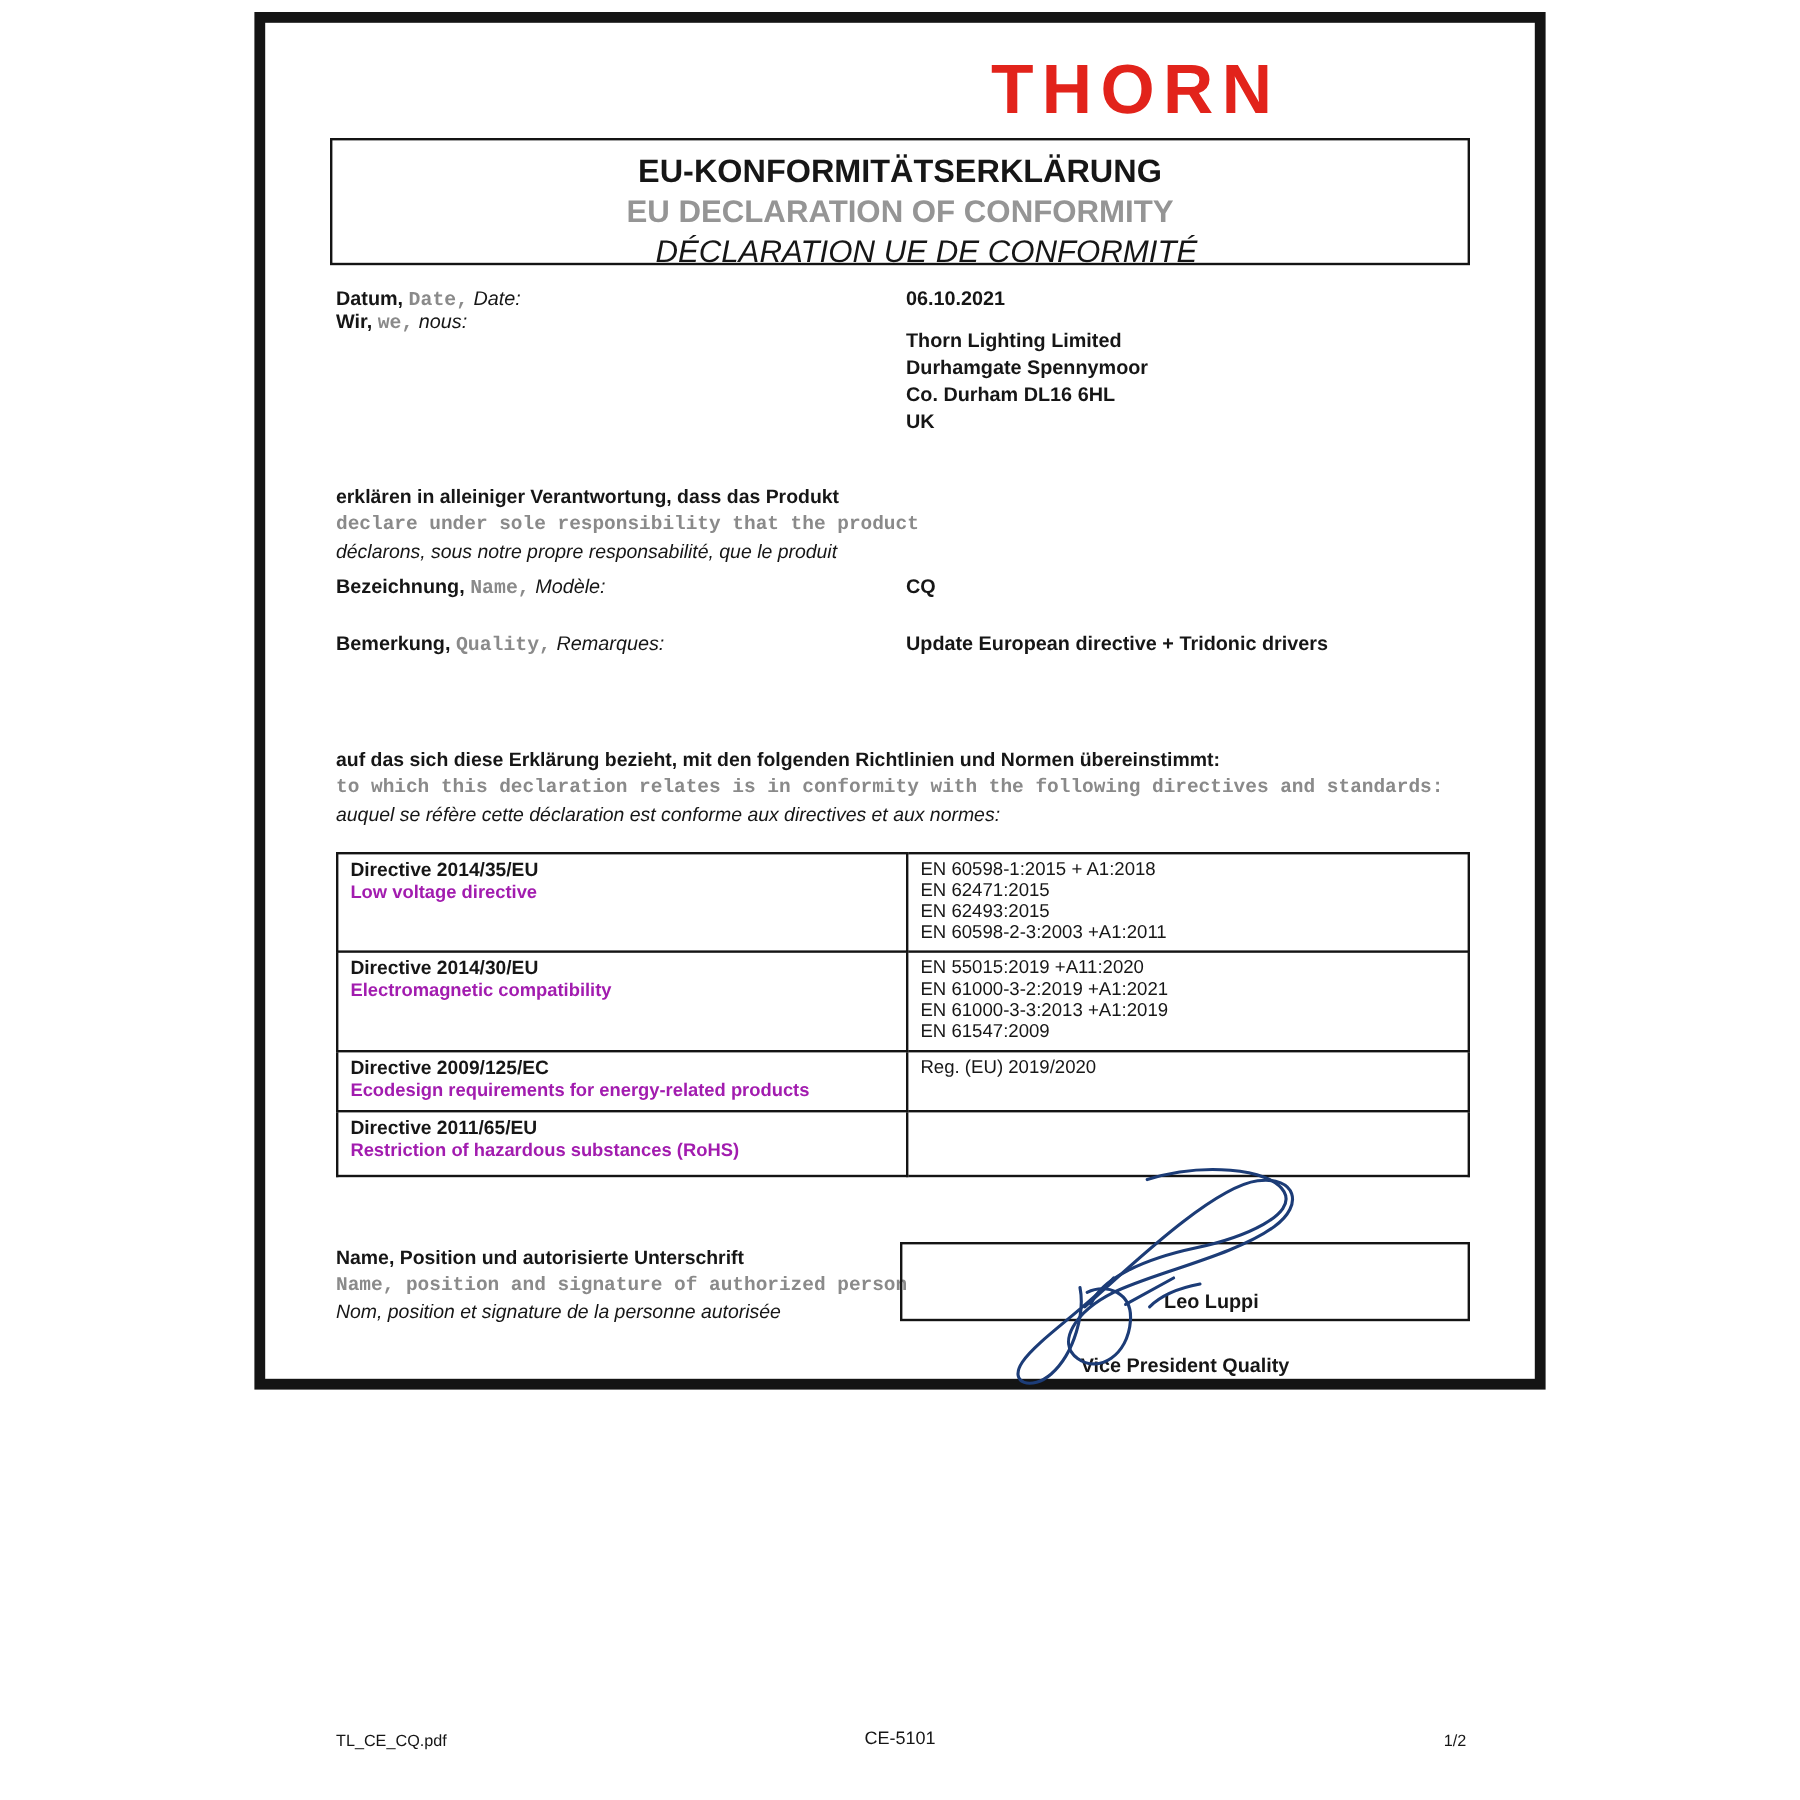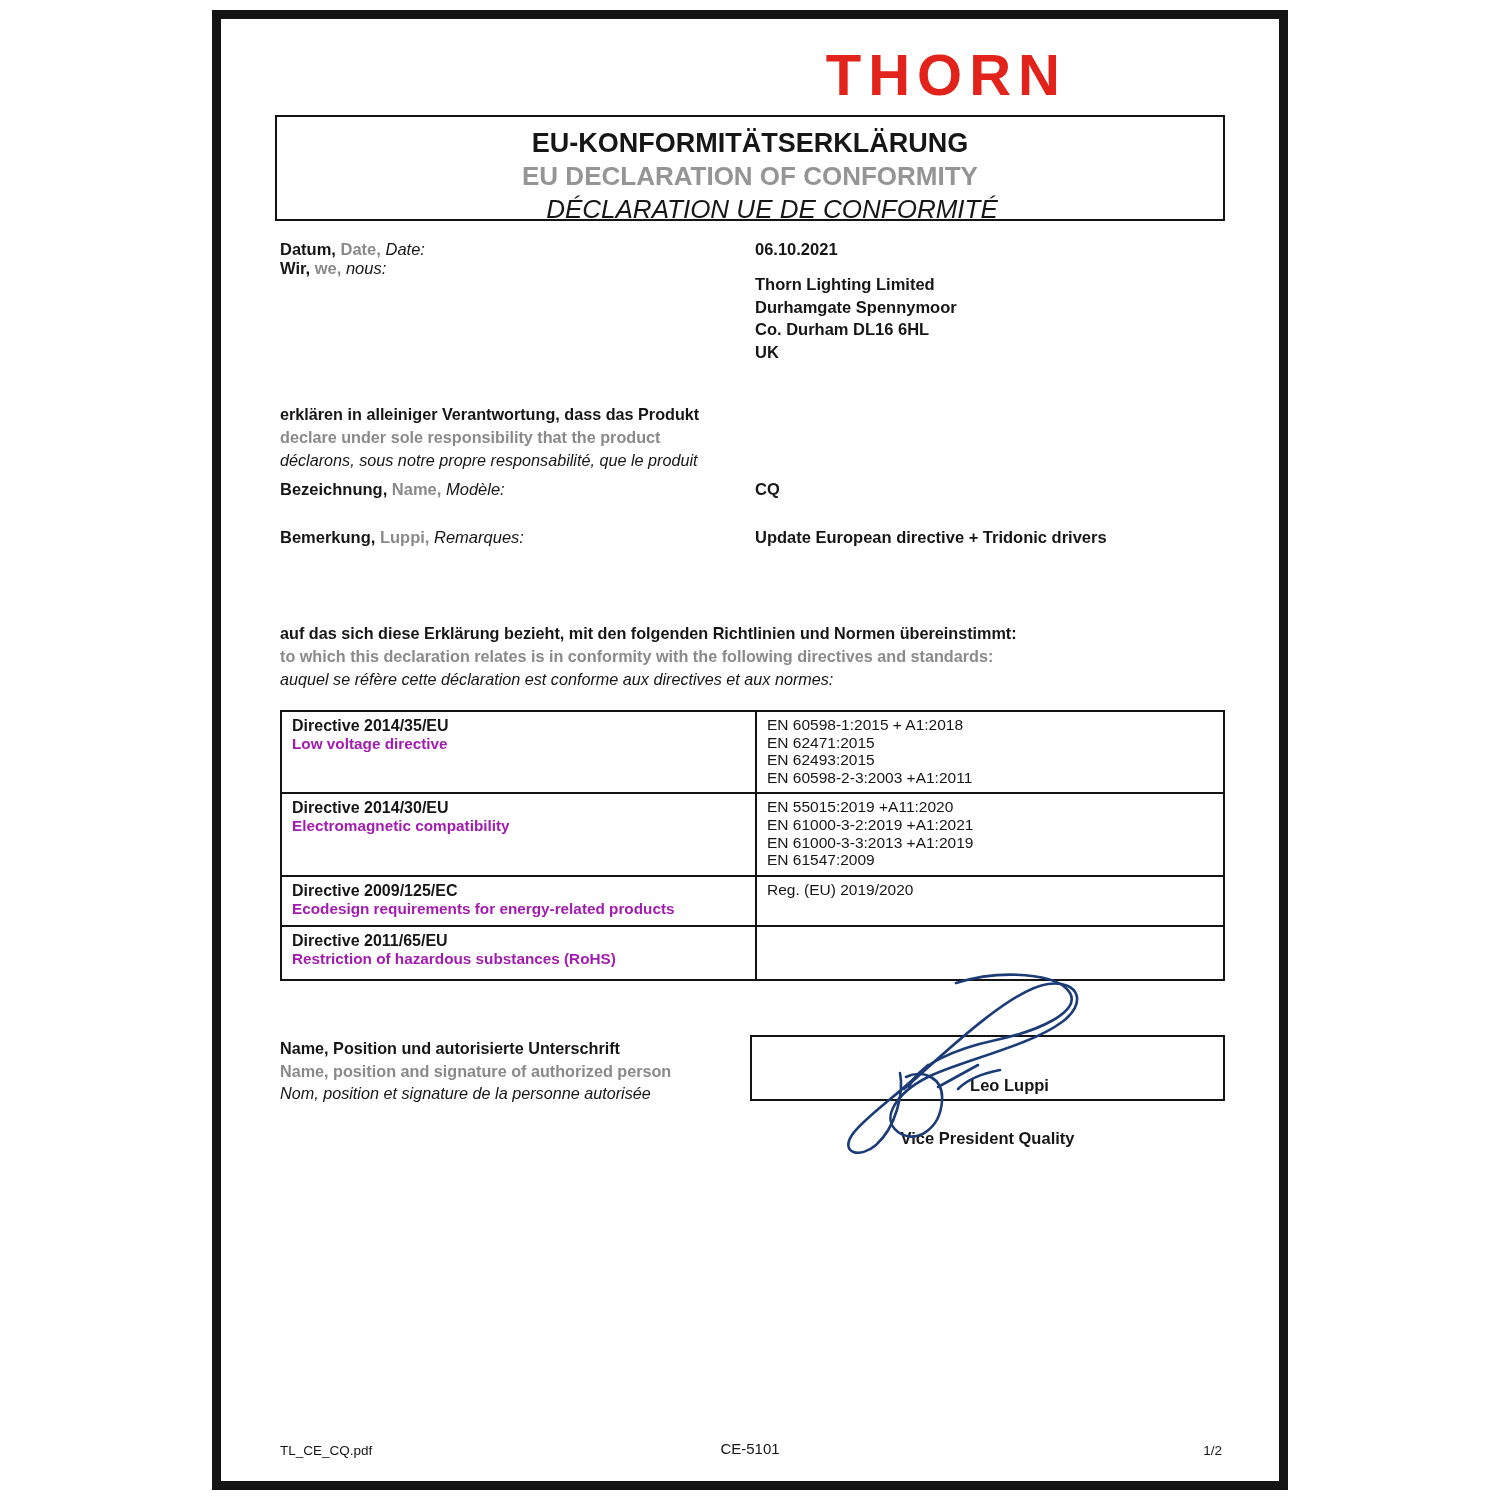"THORN" .page { height: 1480px -> 1148px }
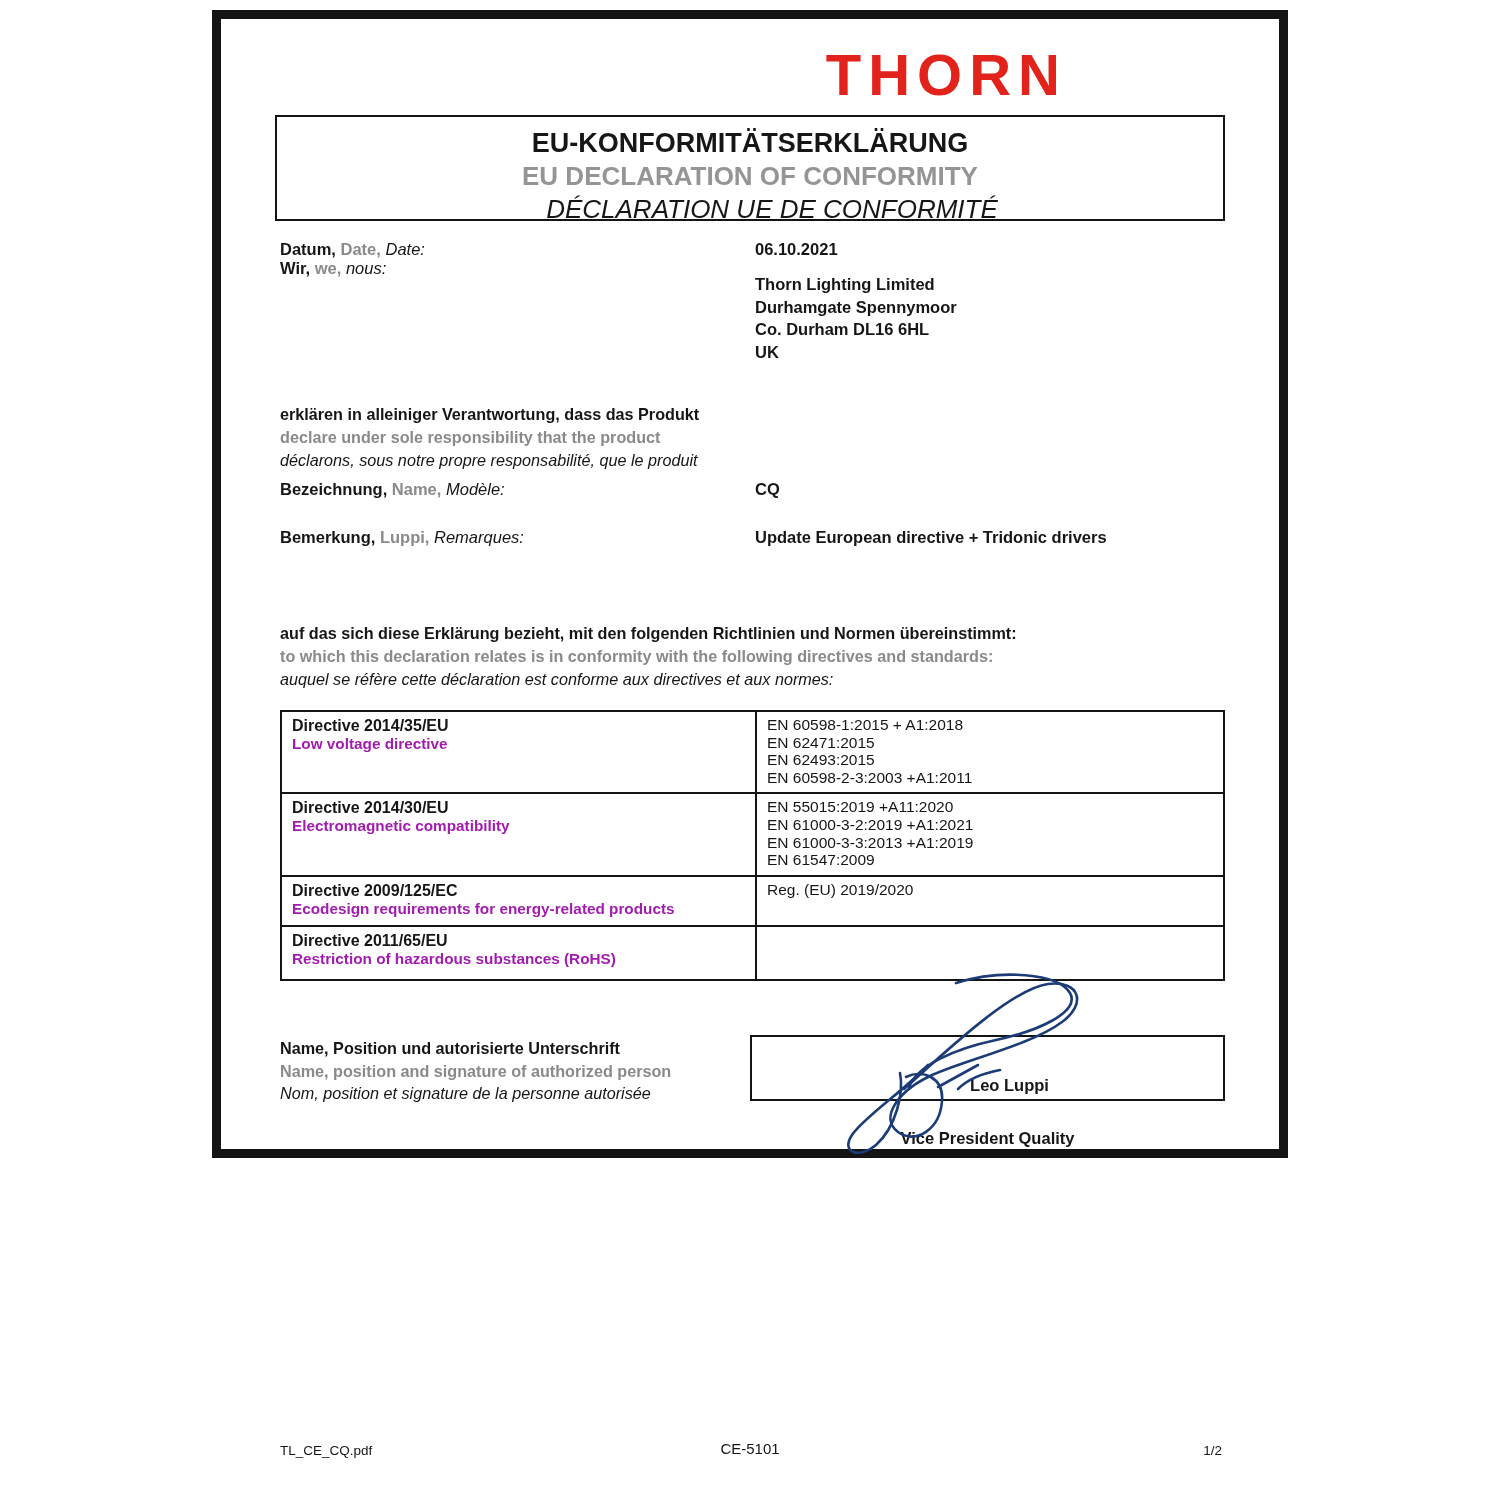"Date," .g { font-family: none -> Liberation Mono, monospace }
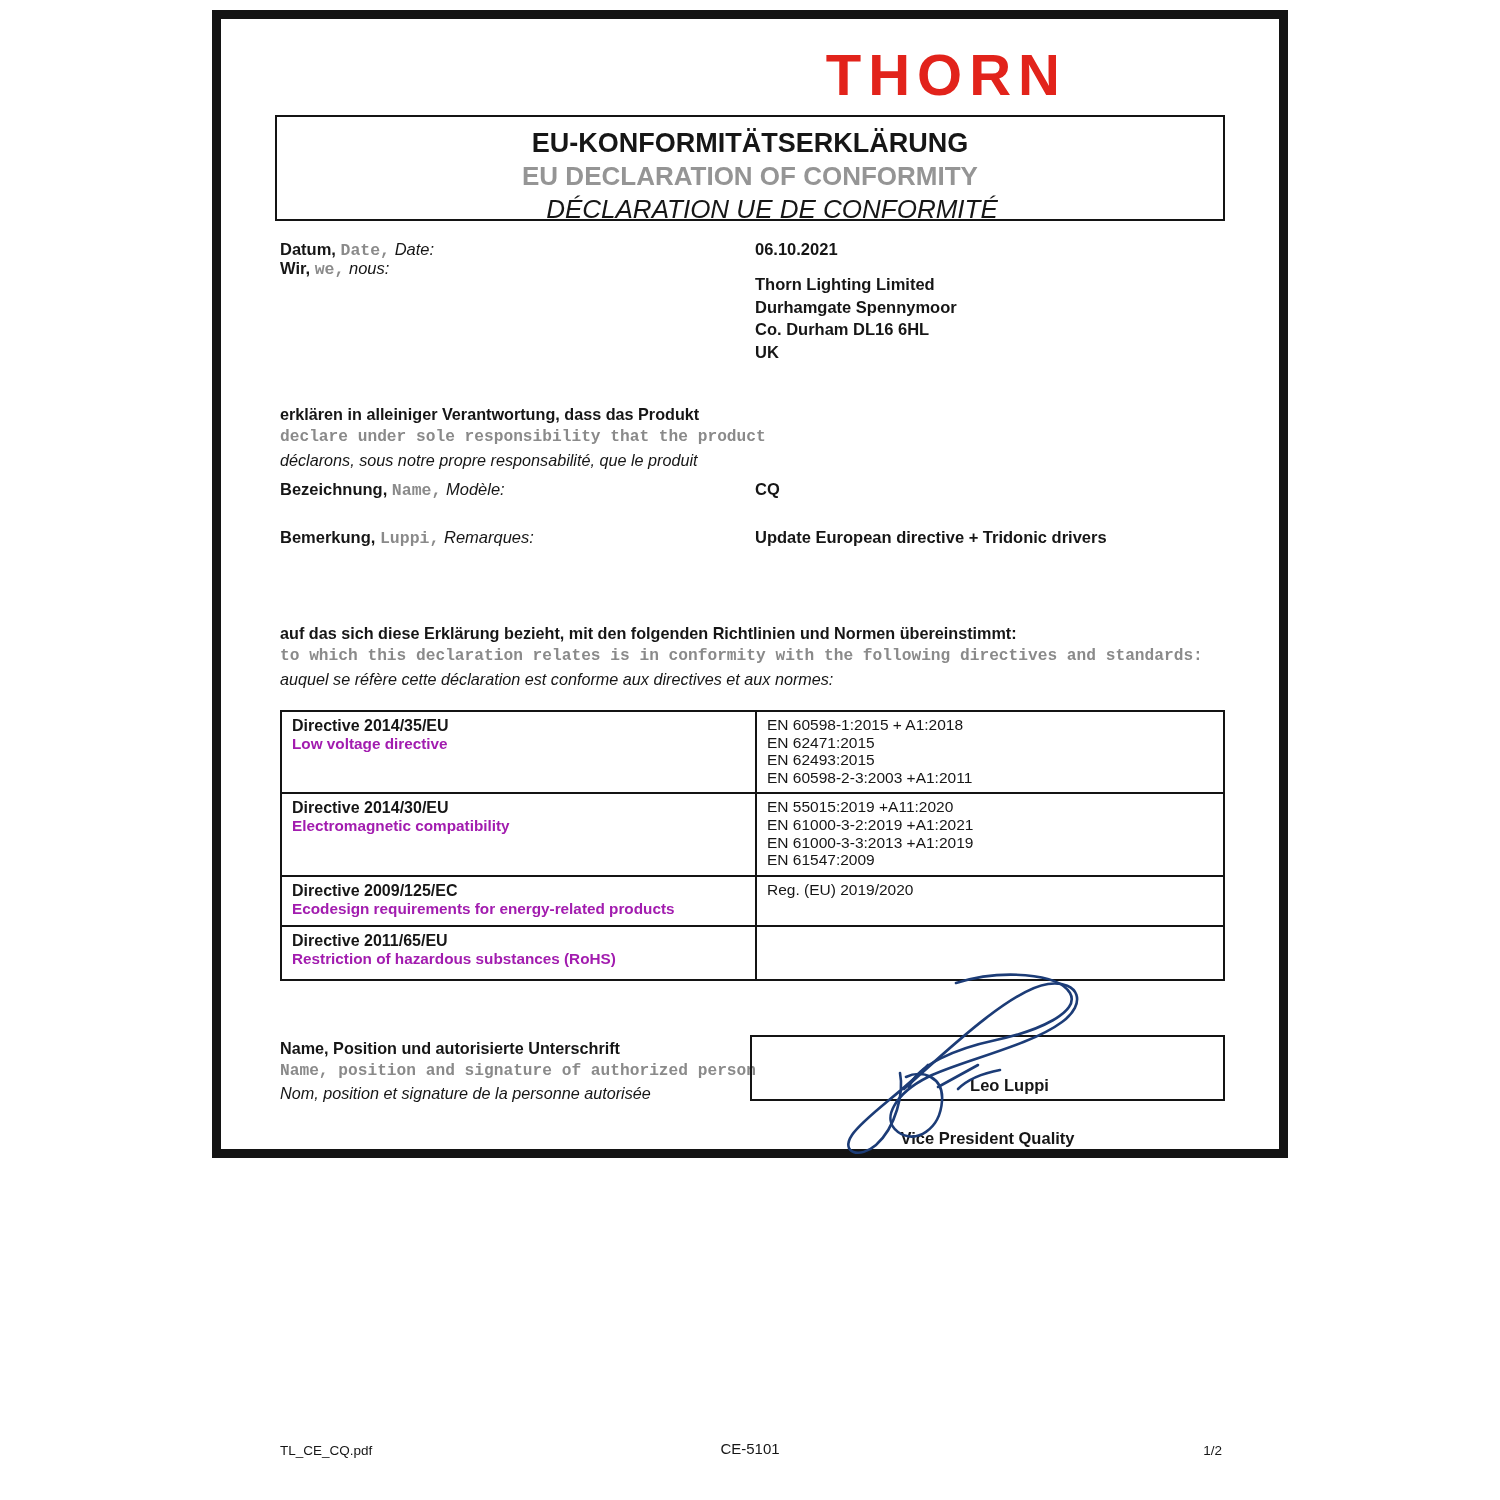"Luppi," span.g { text: Luppi -> Quality }
